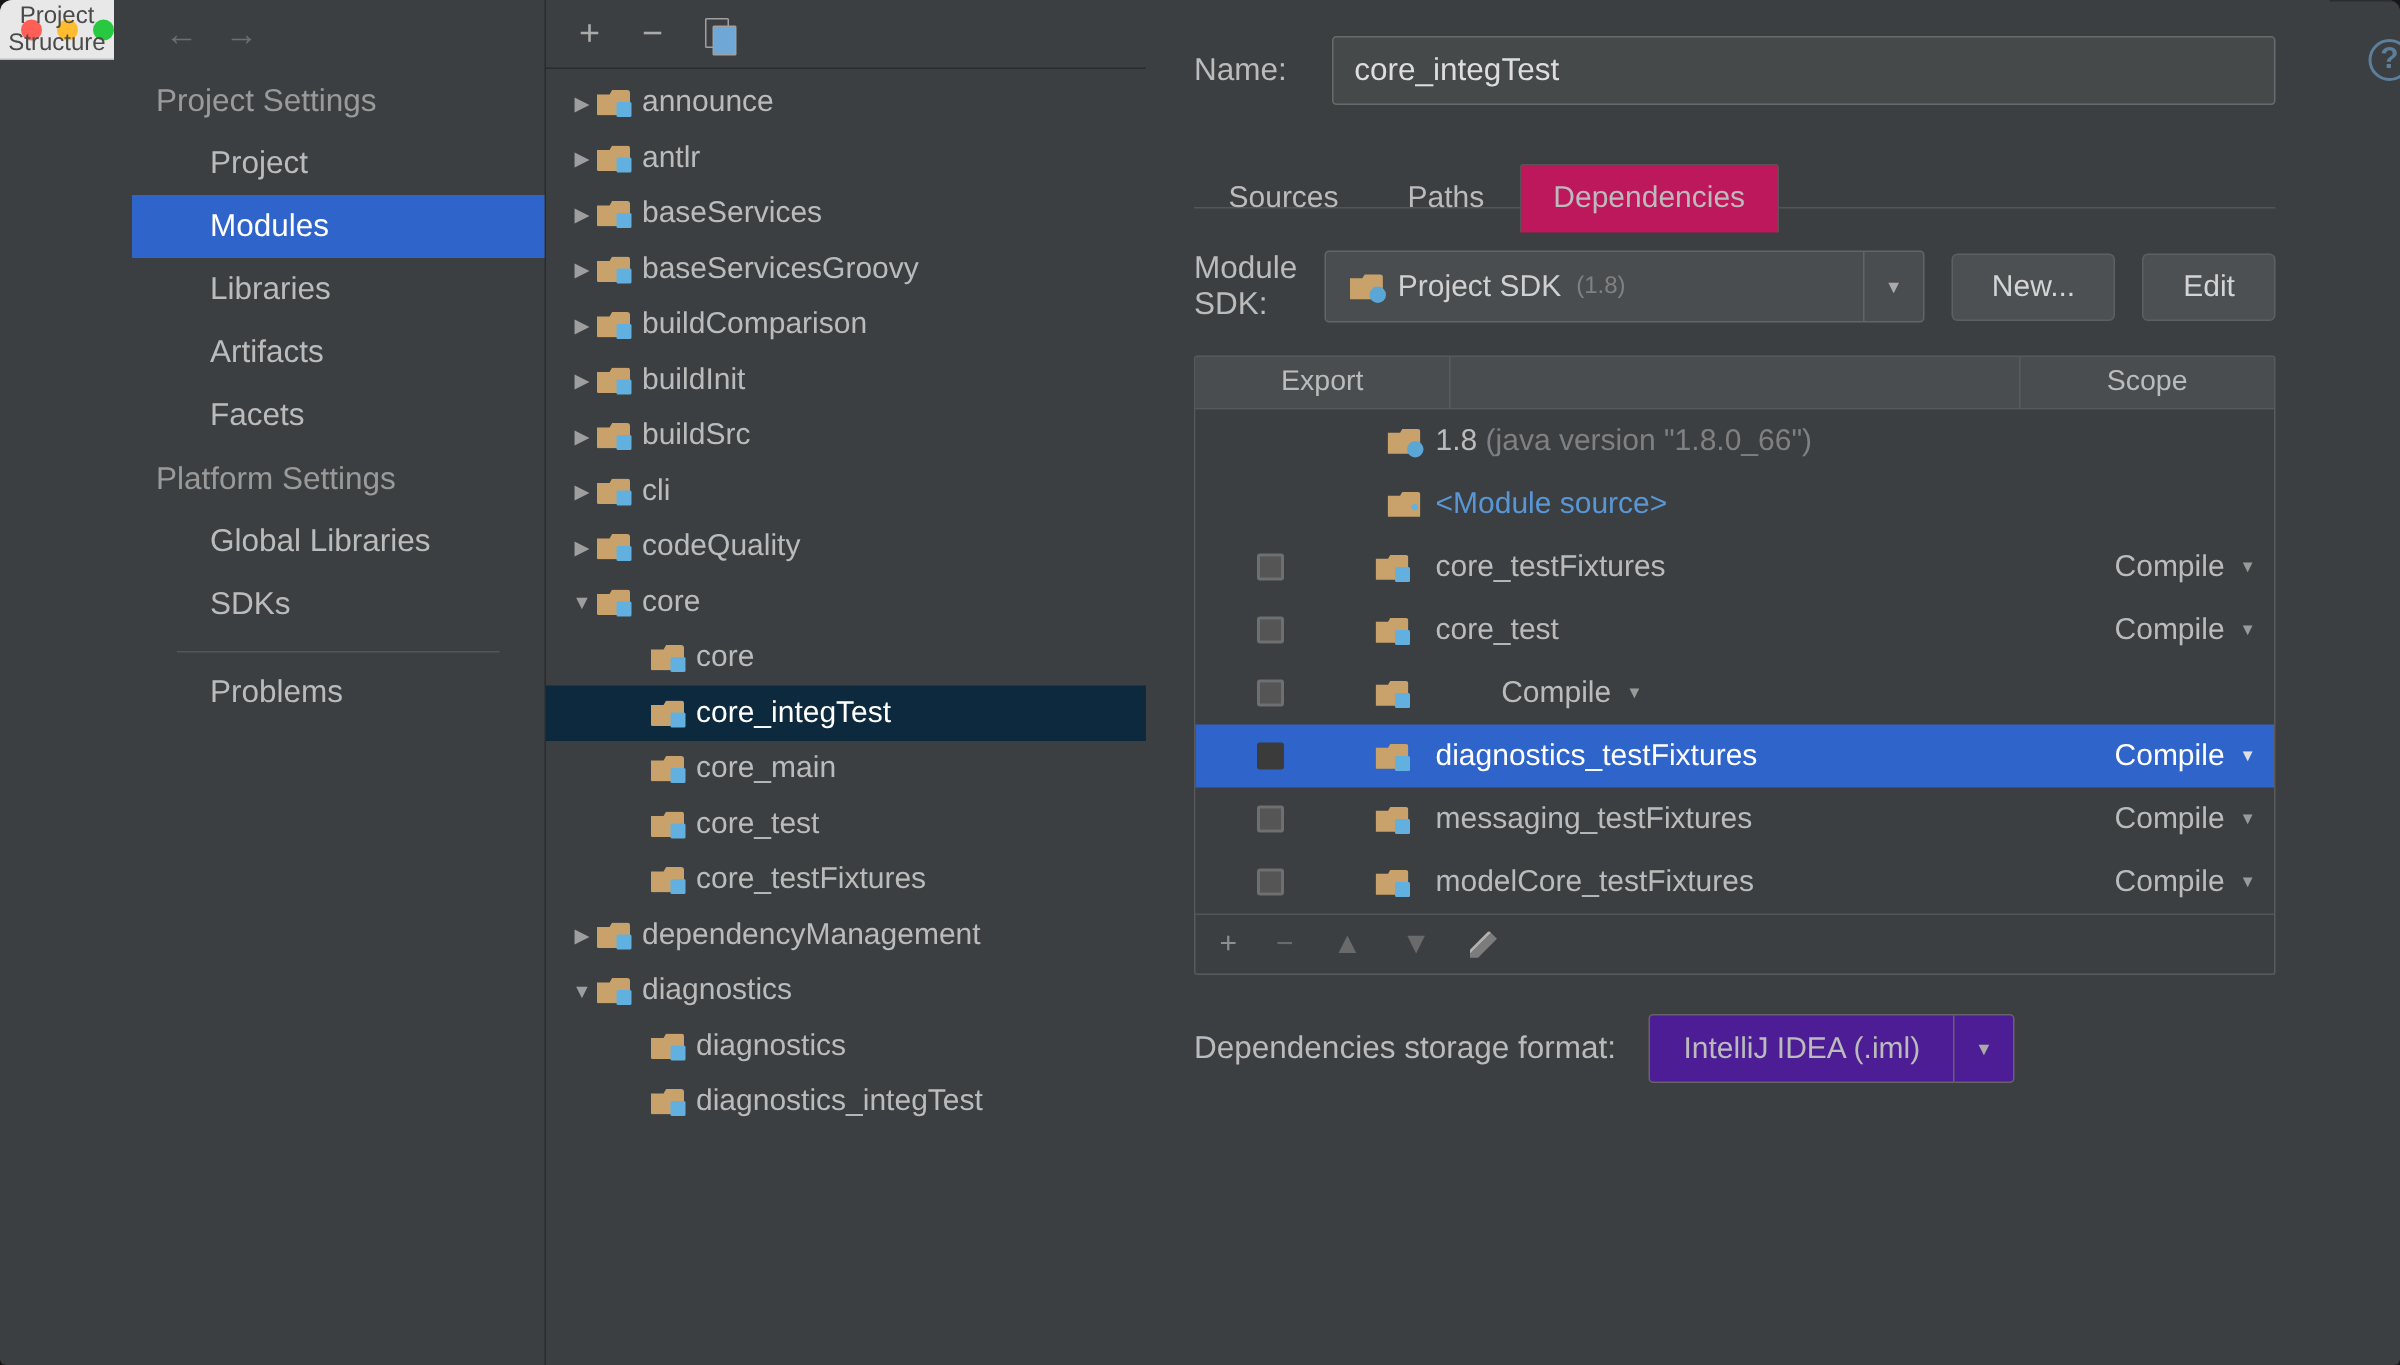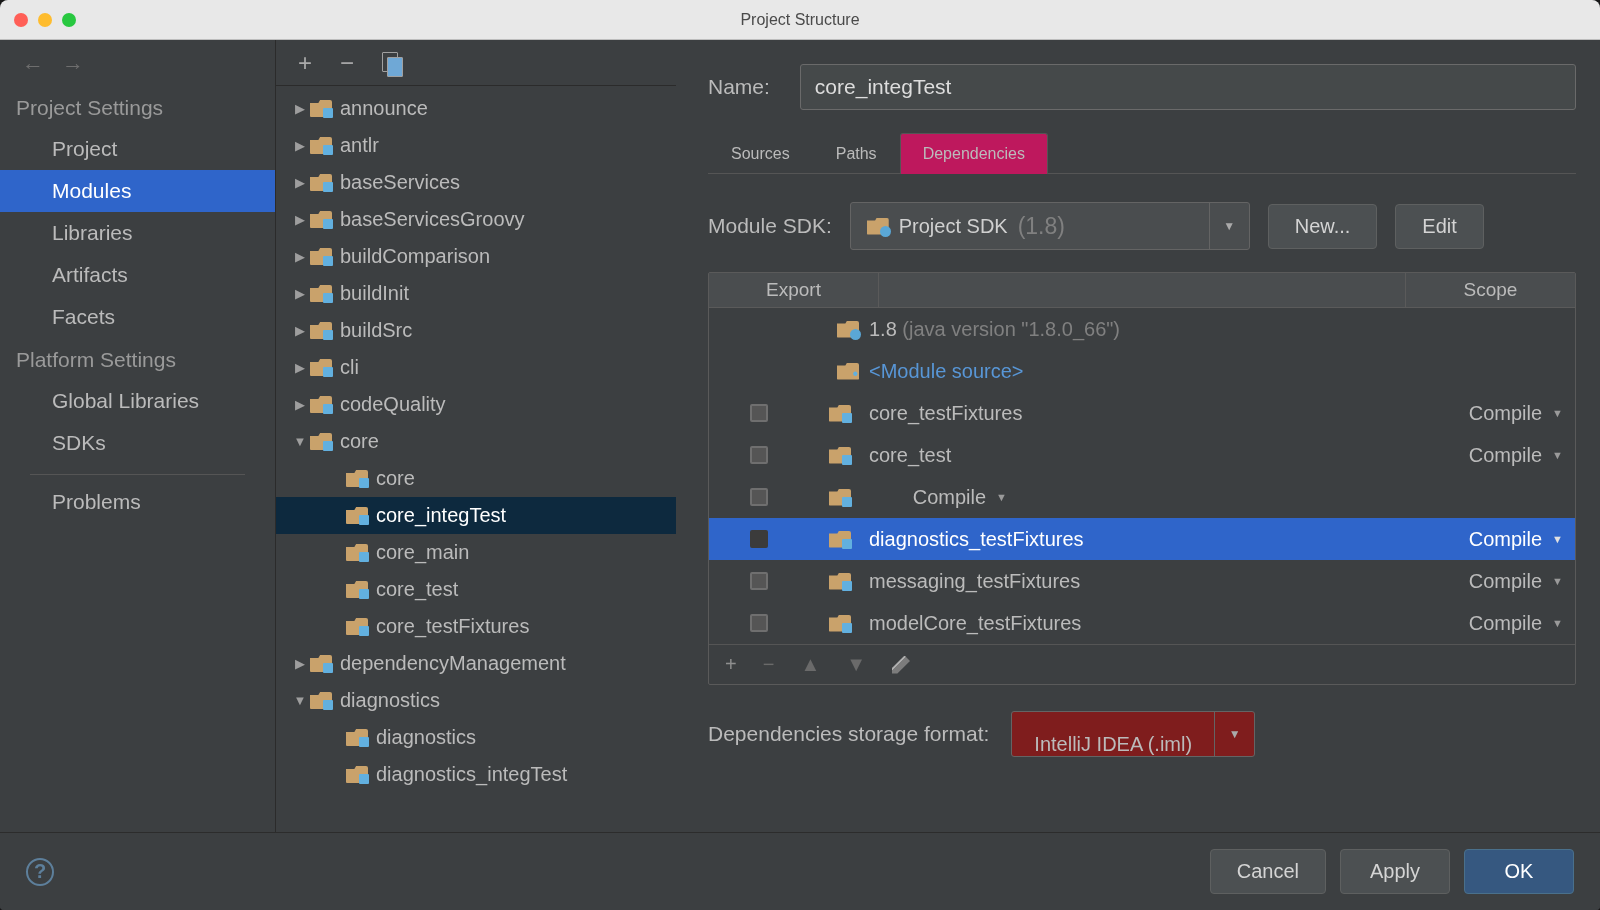"Project Structure" .window { flex-direction: column -> row; gap: none -> 12px }
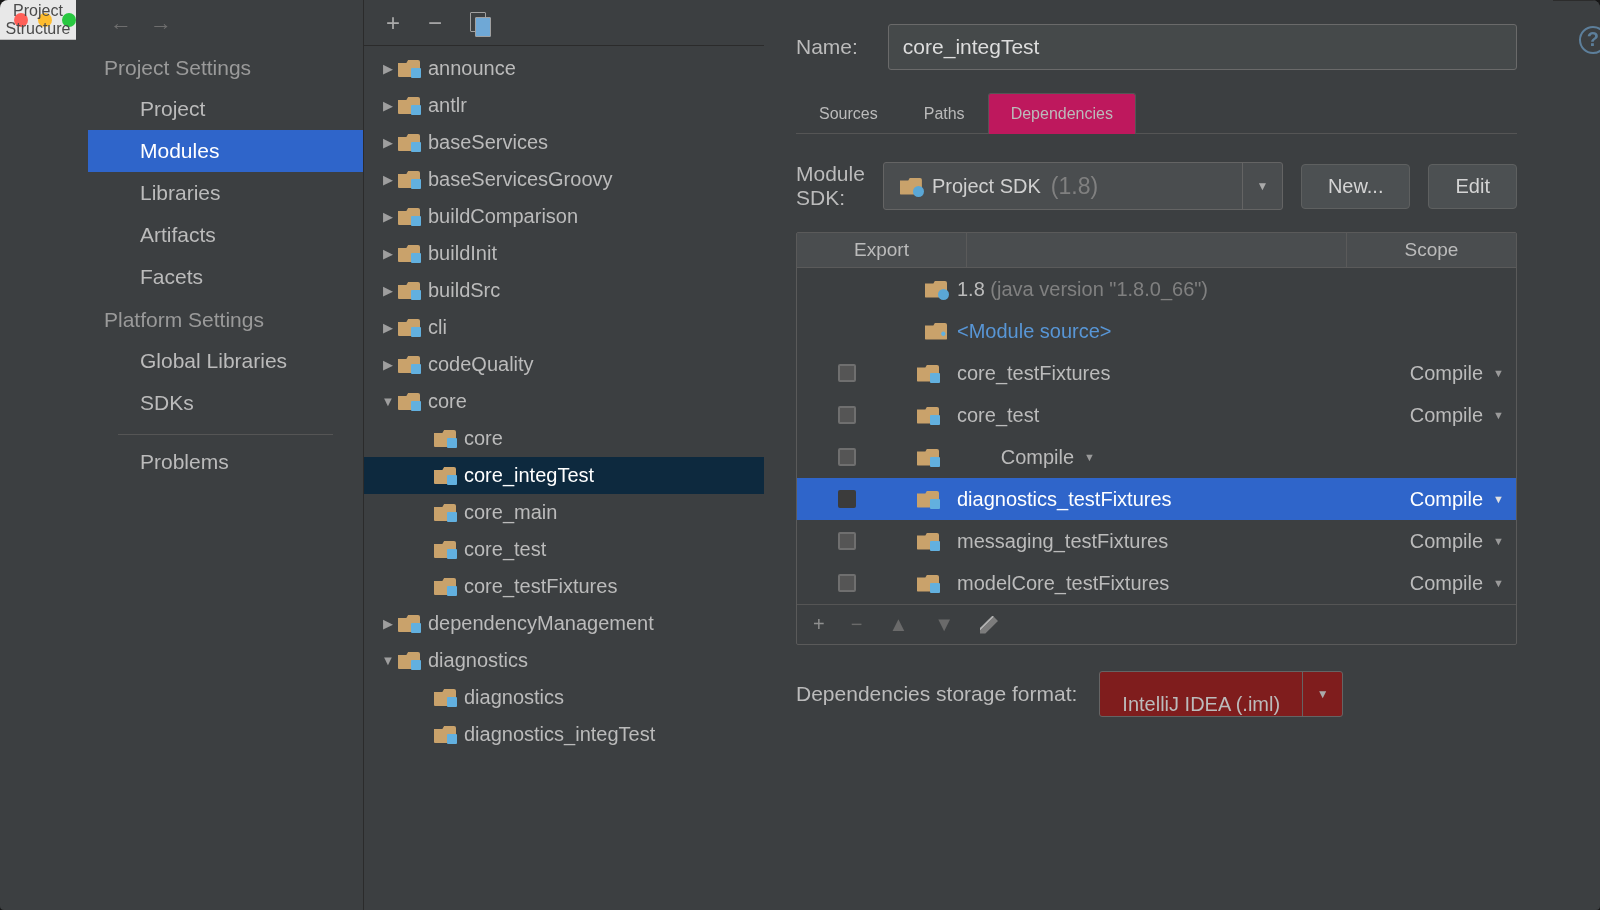"Sources" .tab { font-size: 16px -> 20px; top: 1px -> 17px }
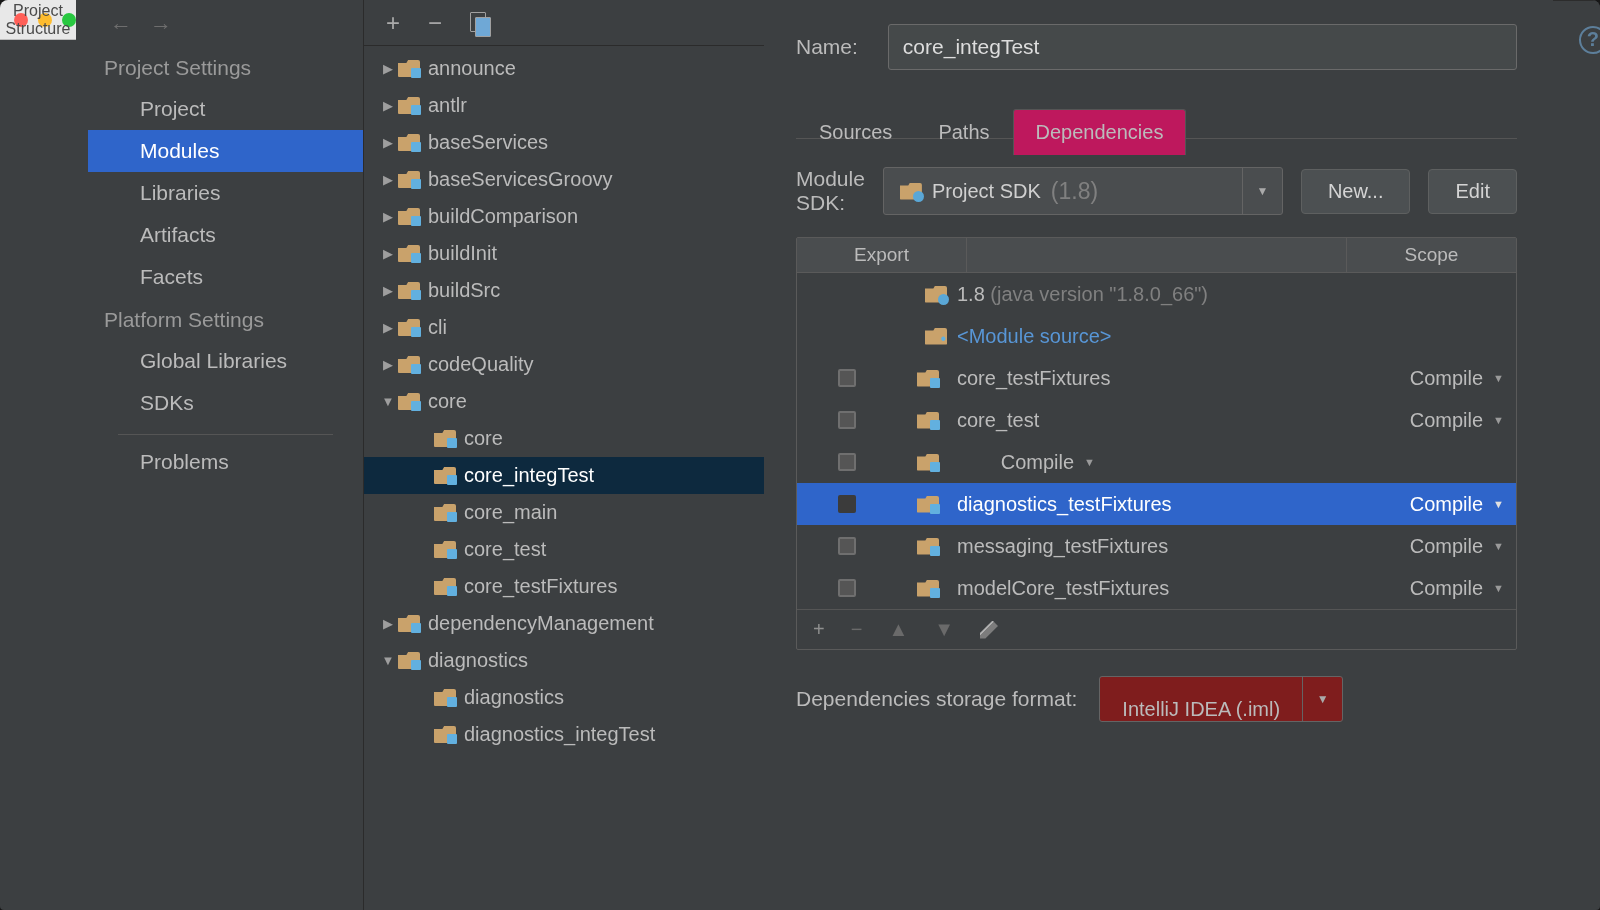"(1.8)" span.dim { font-size: 23px -> 16px }
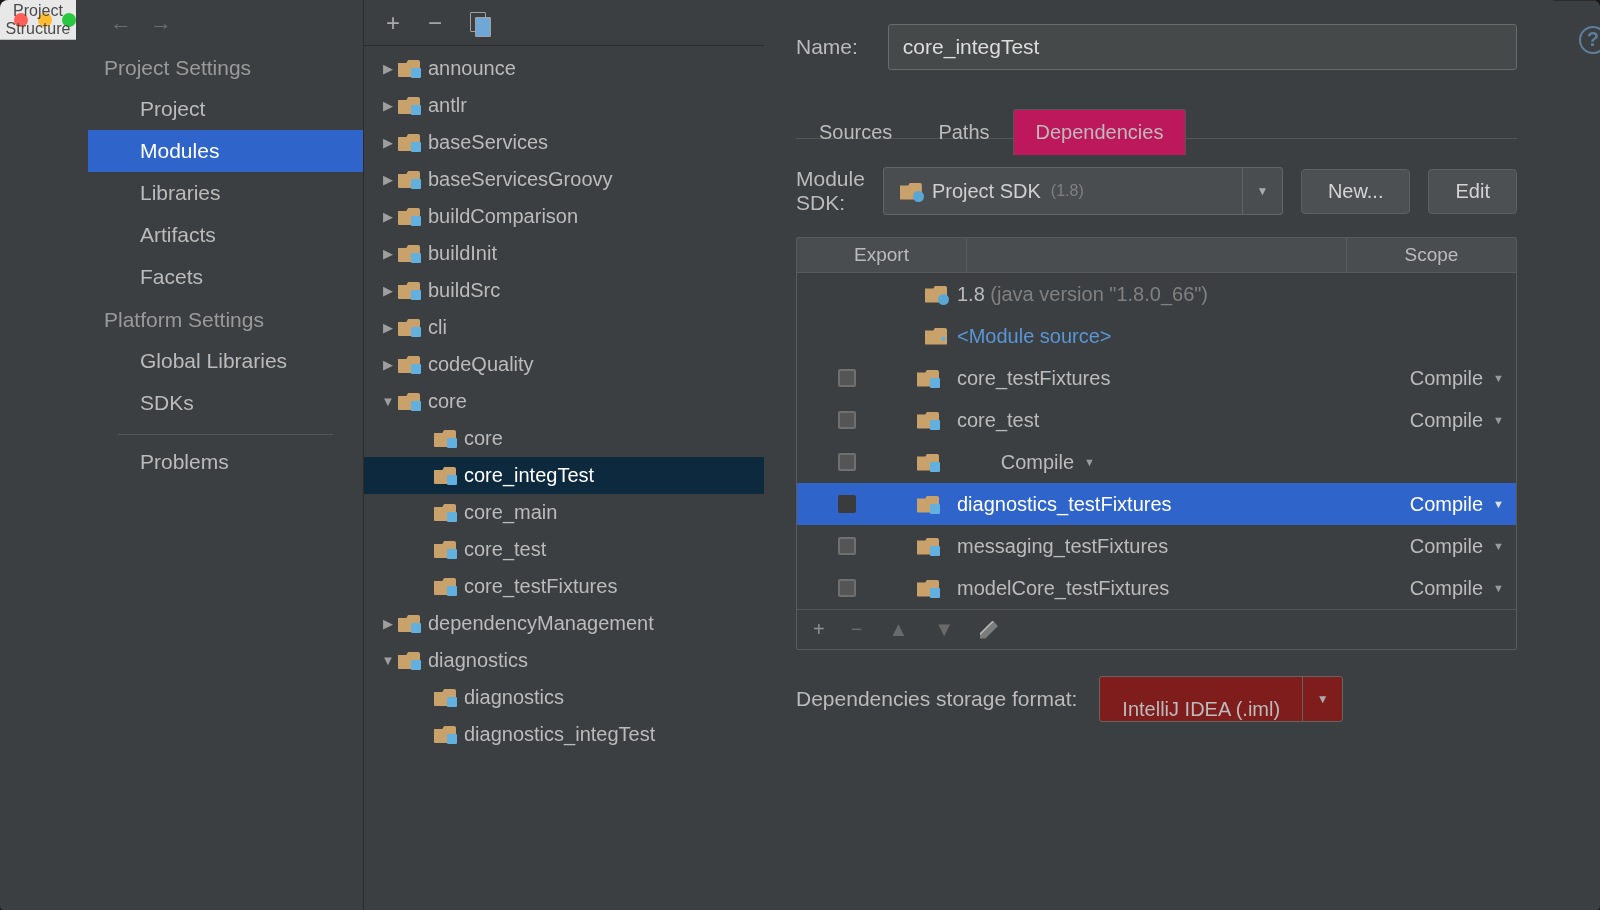"IntelliJ IDEA (.iml)" .storage-select { align-items: flex-end -> center; background: #7f1d1d -> #4c1d95 }
